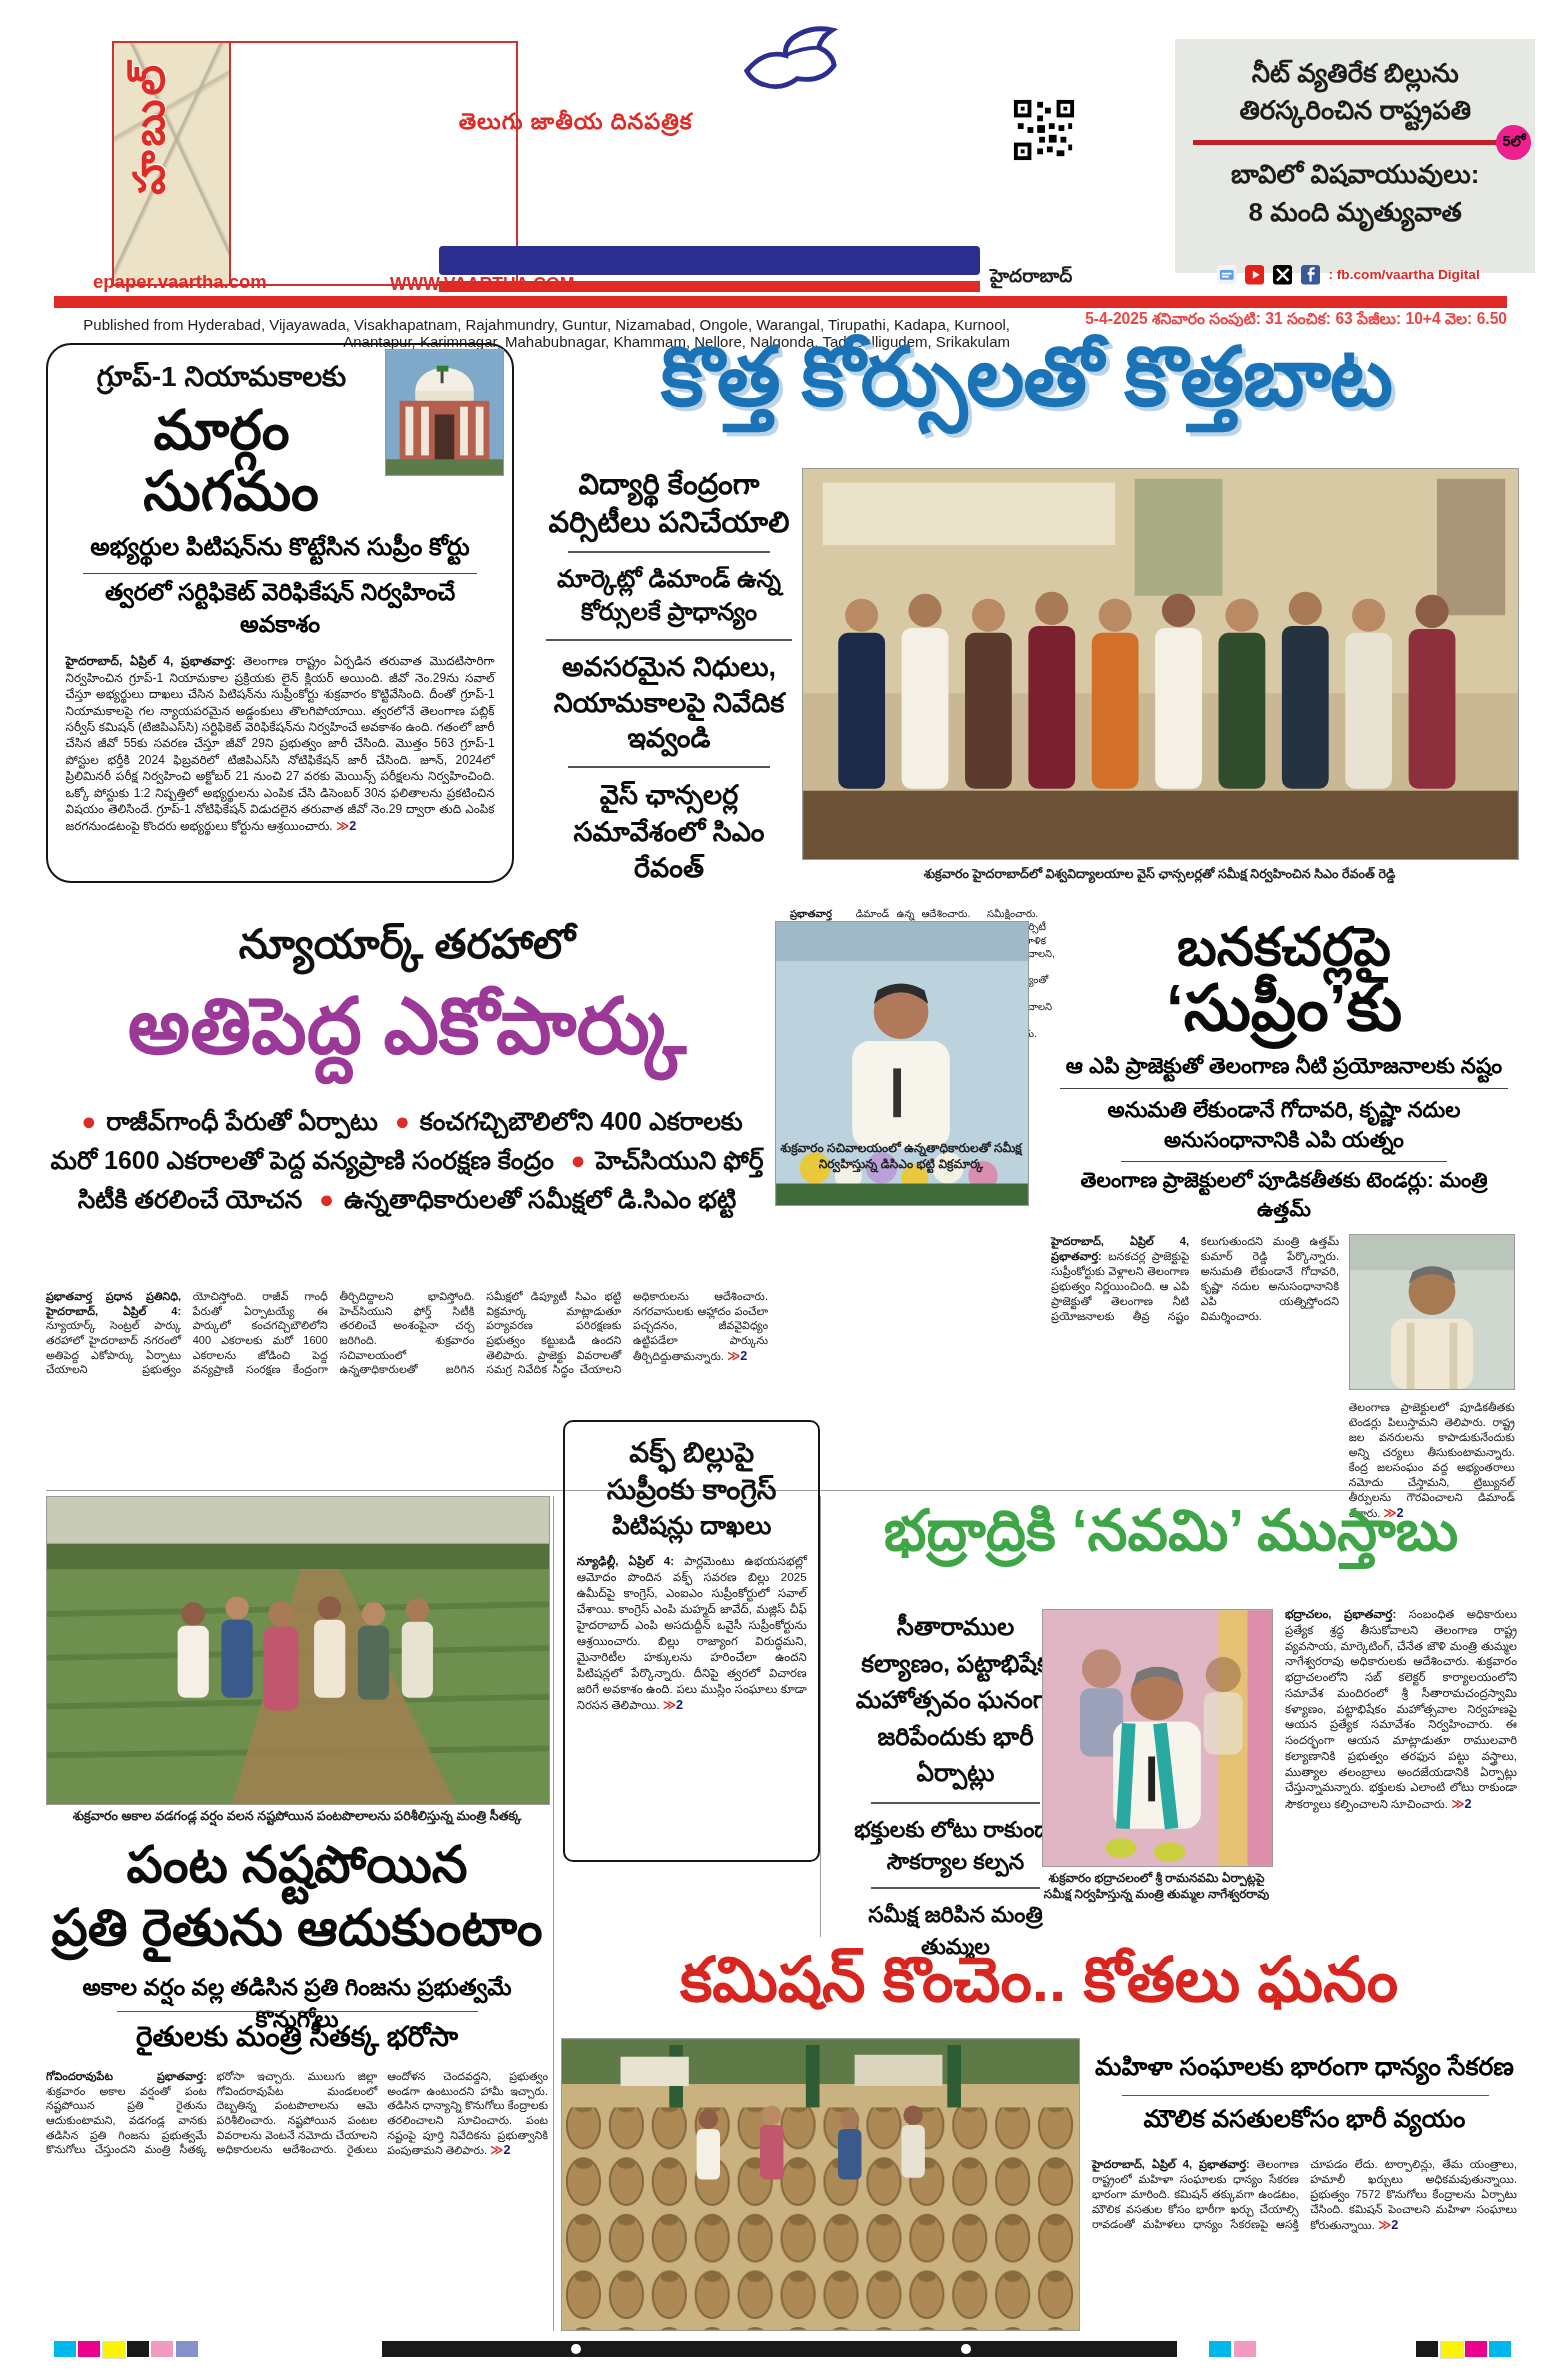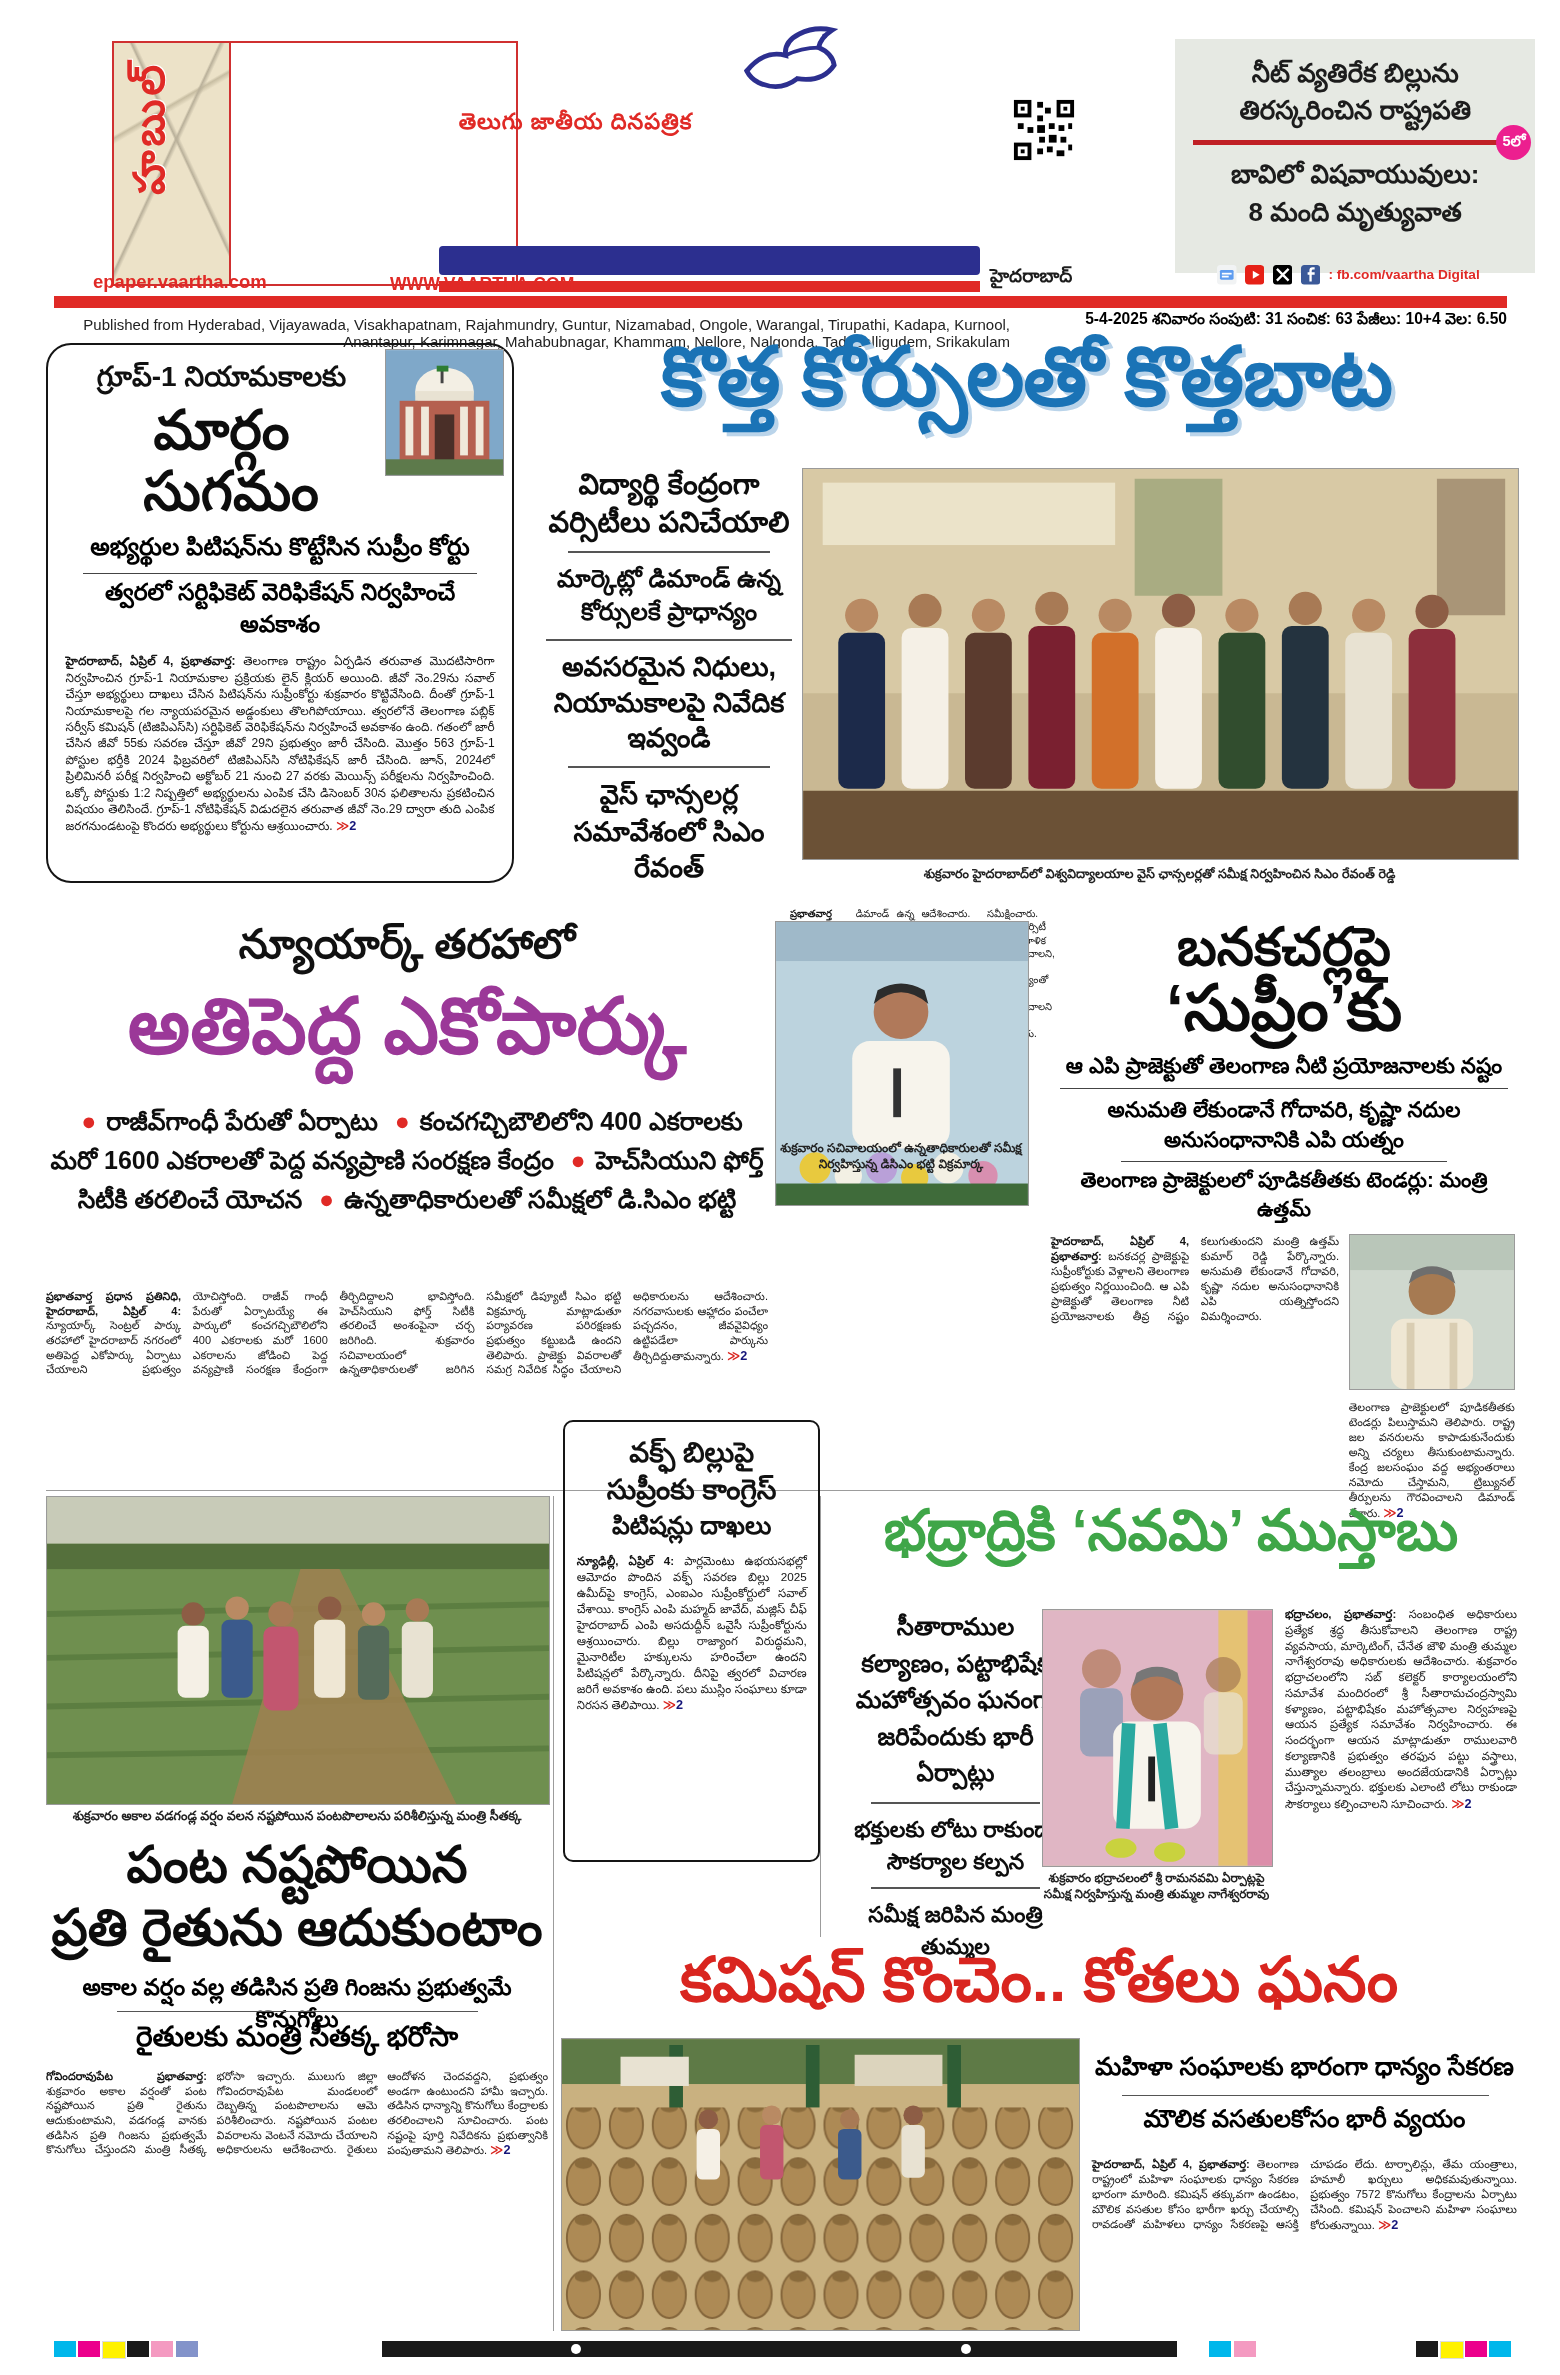"5లో" .badge5 { color: #ffffff -> #000000 }
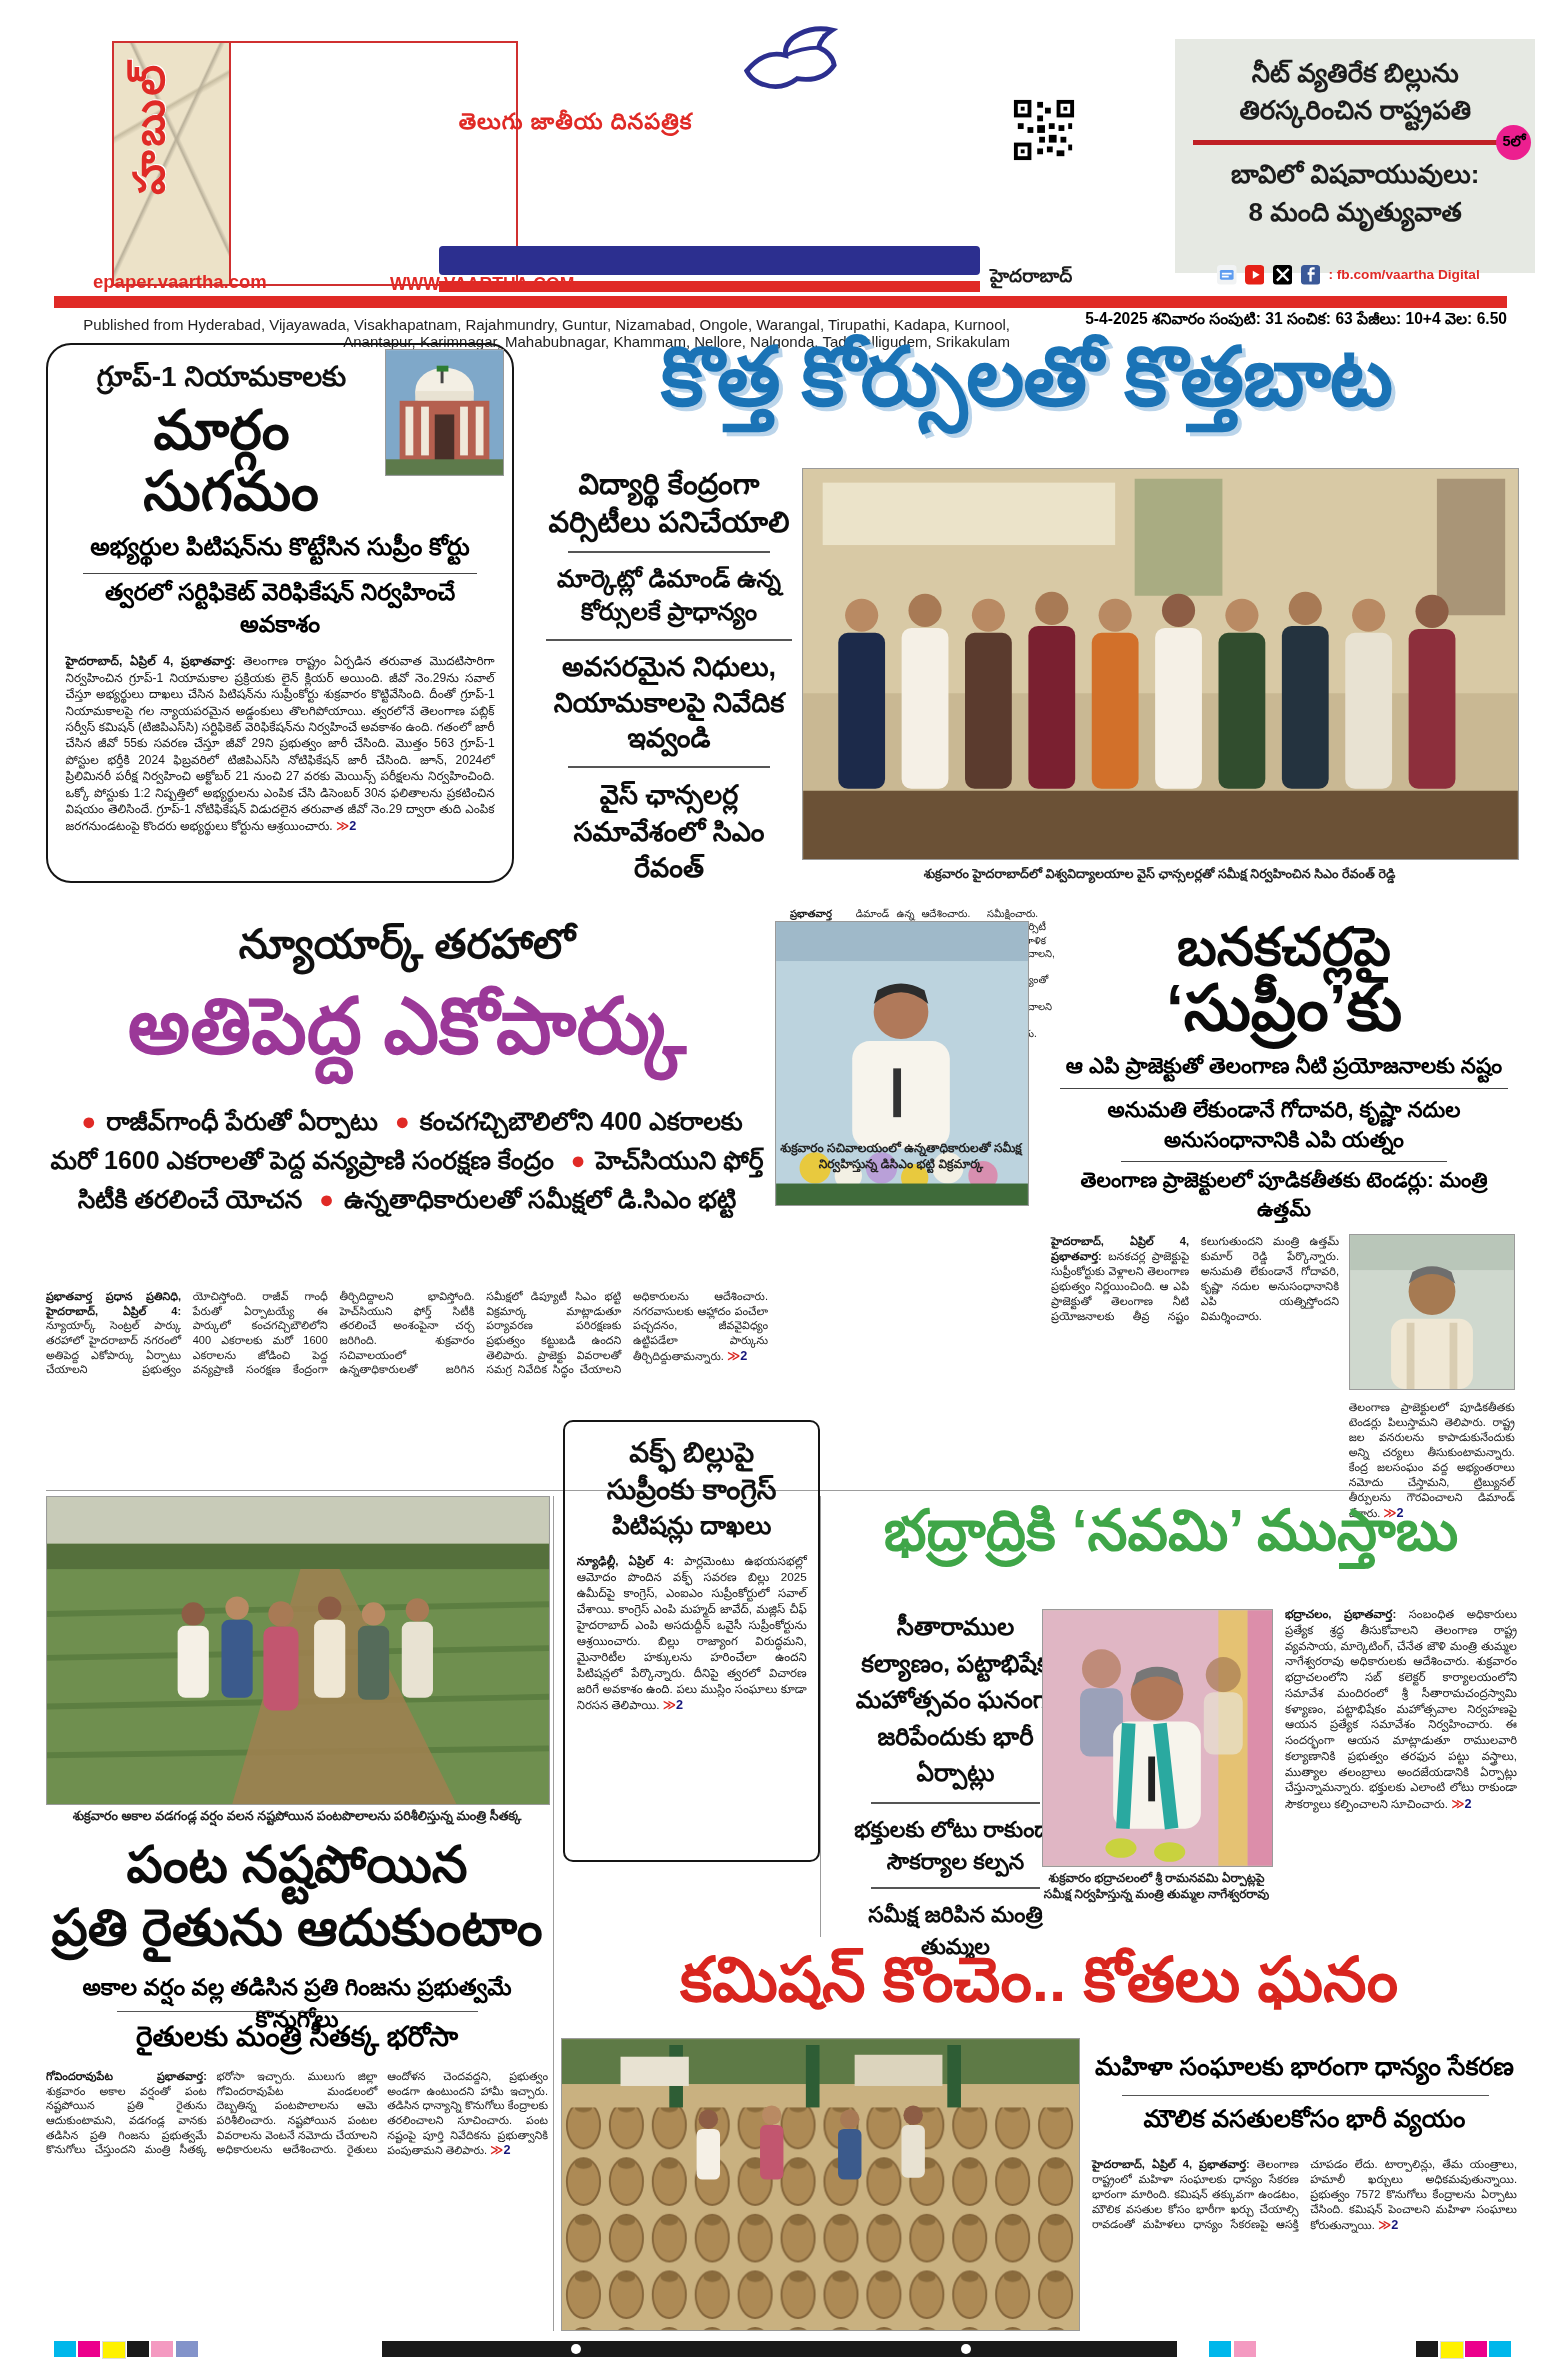"5-4-2025 శనివారం సంపుటి: 31 సంచిక:" .dateline { color: #000000 -> #ef4444 }
